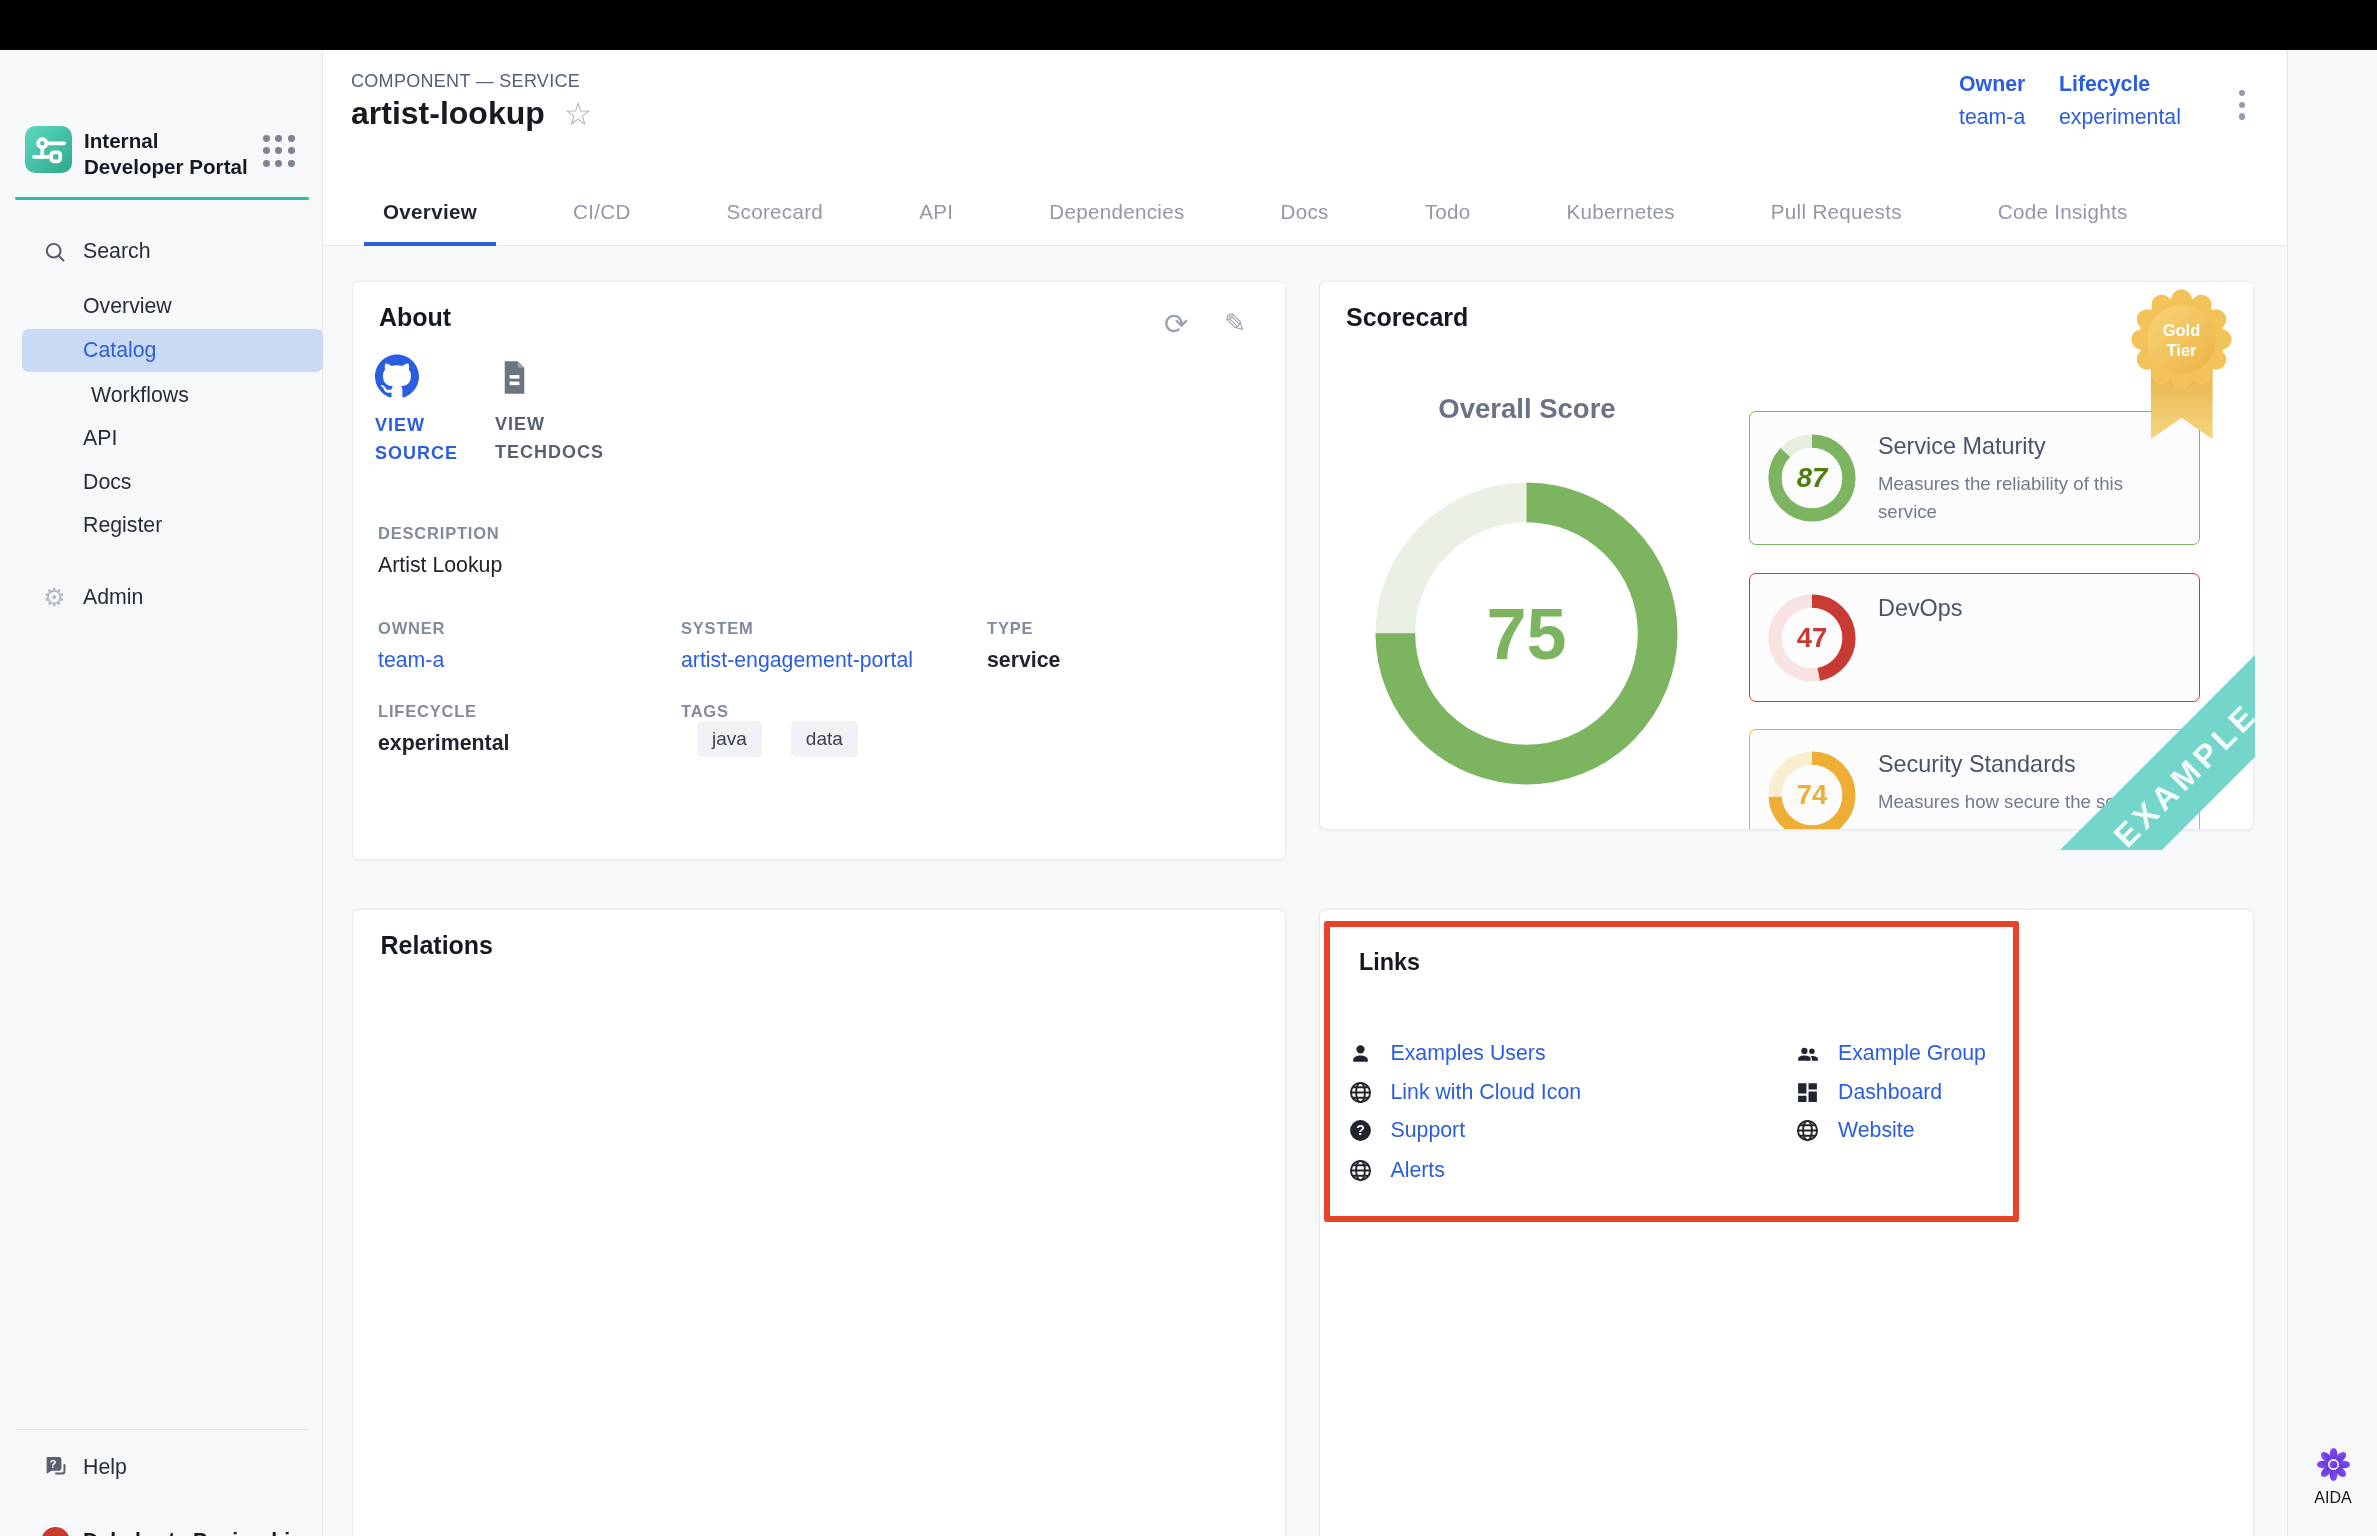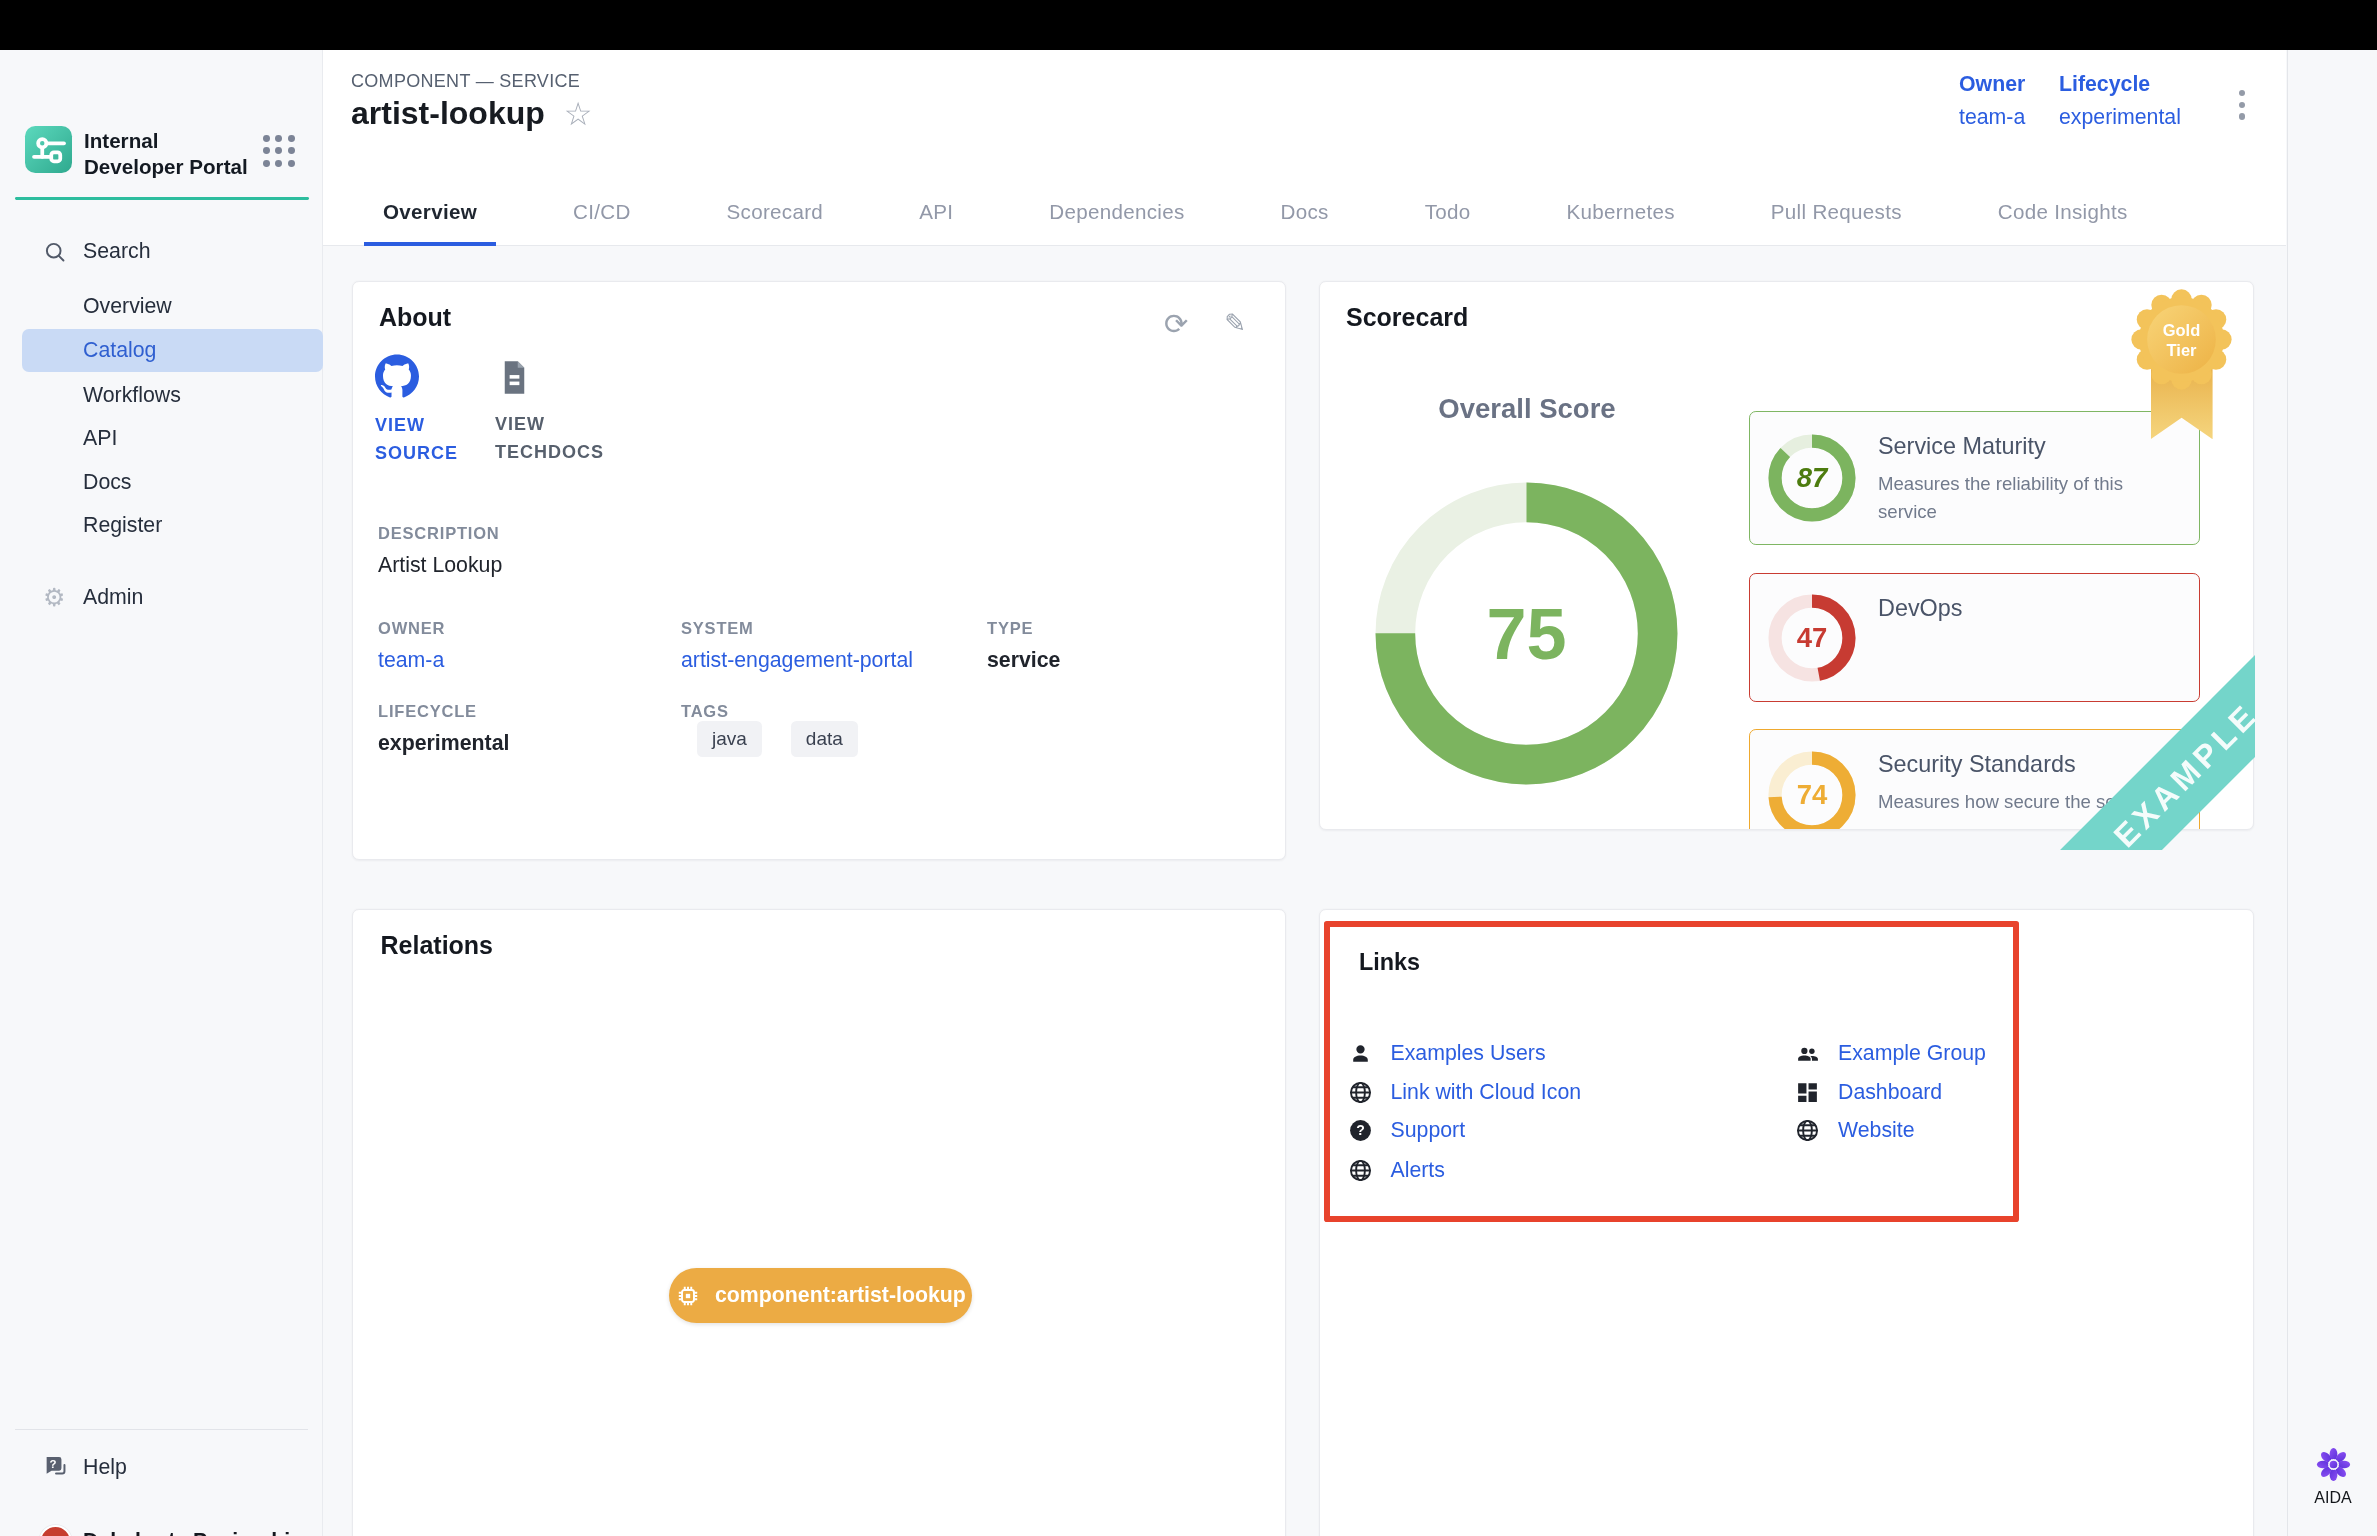"Workflows" div.side-item { margin-left: none -> 8px }
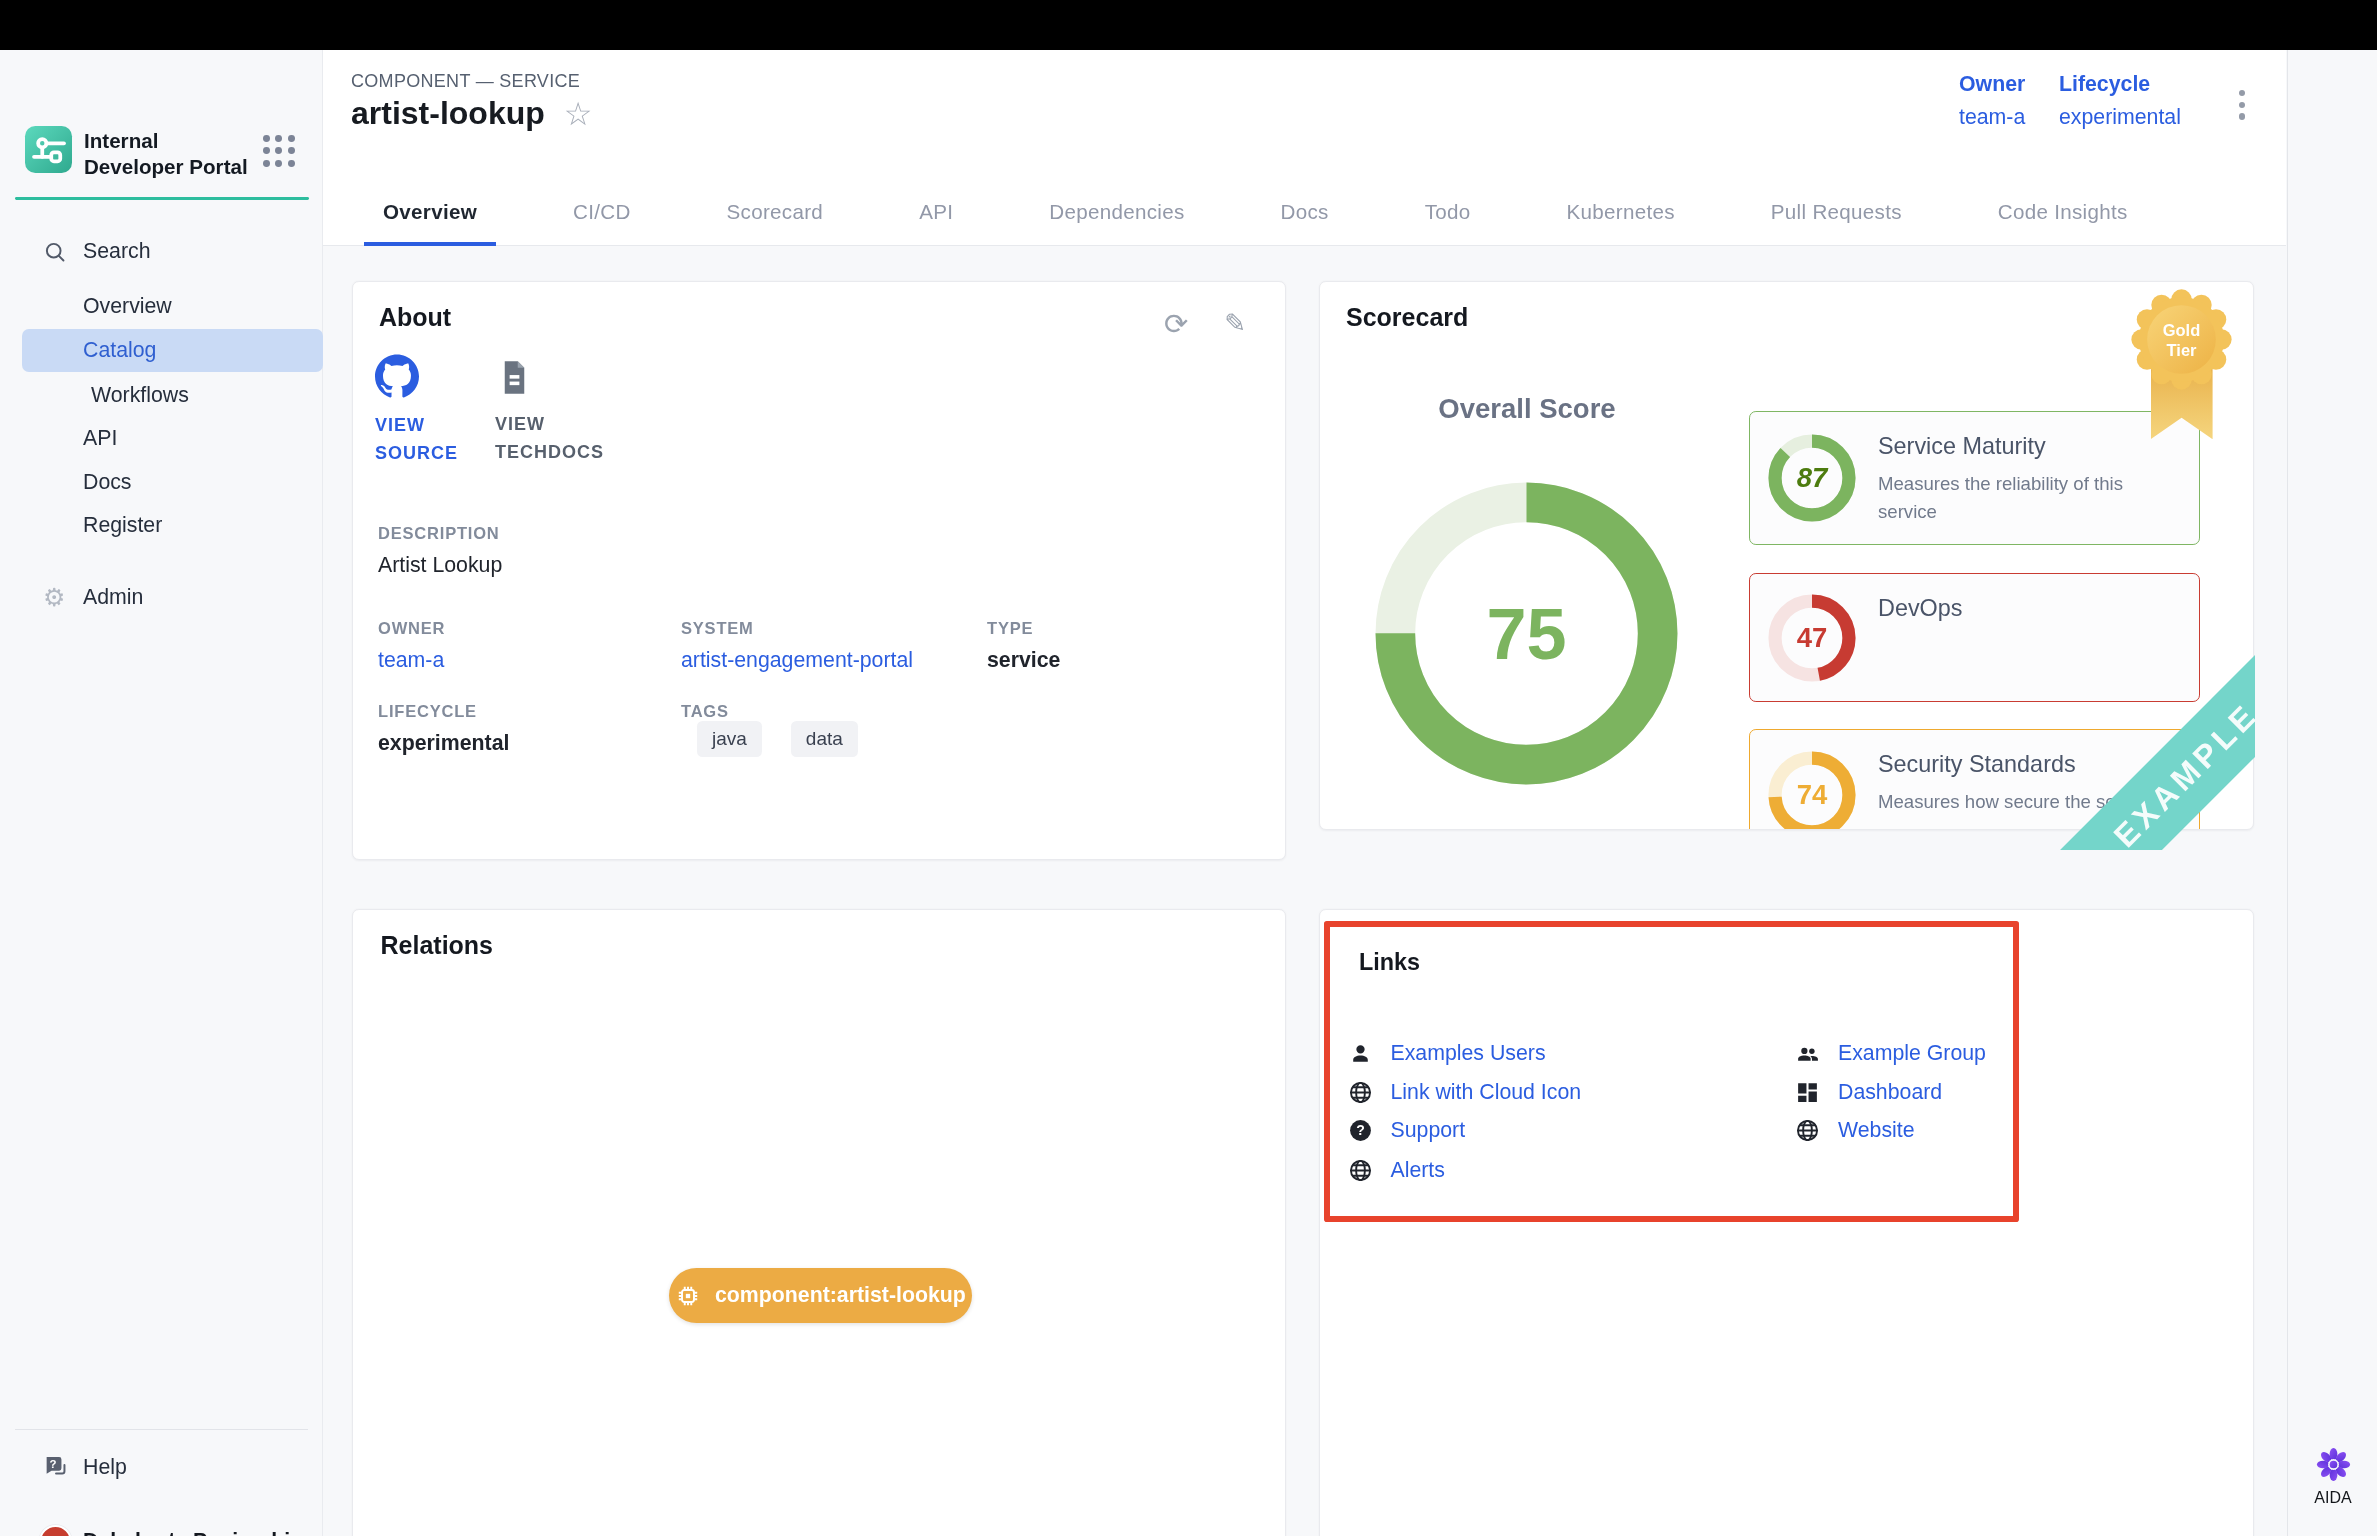"component:artist-lookup" div.rel-pill { html: <div> <svg> <rect></rect> <rect></rect> <path></path> </svg> <span>component:artist-lookup</span> </div> -> none }
